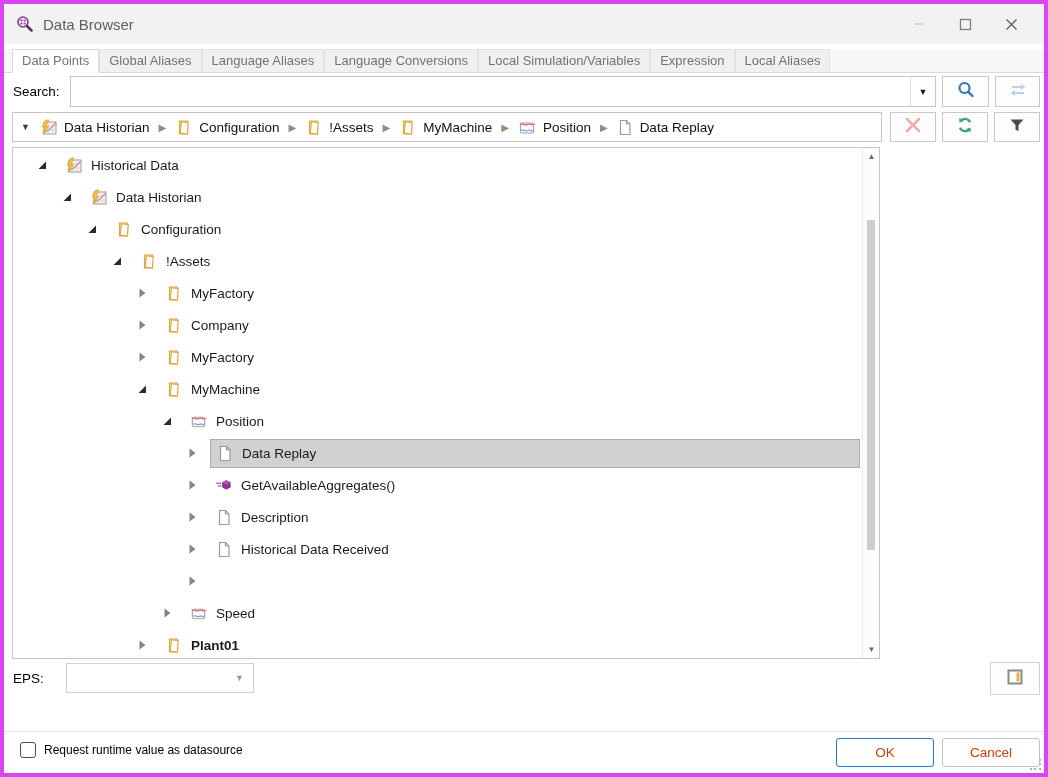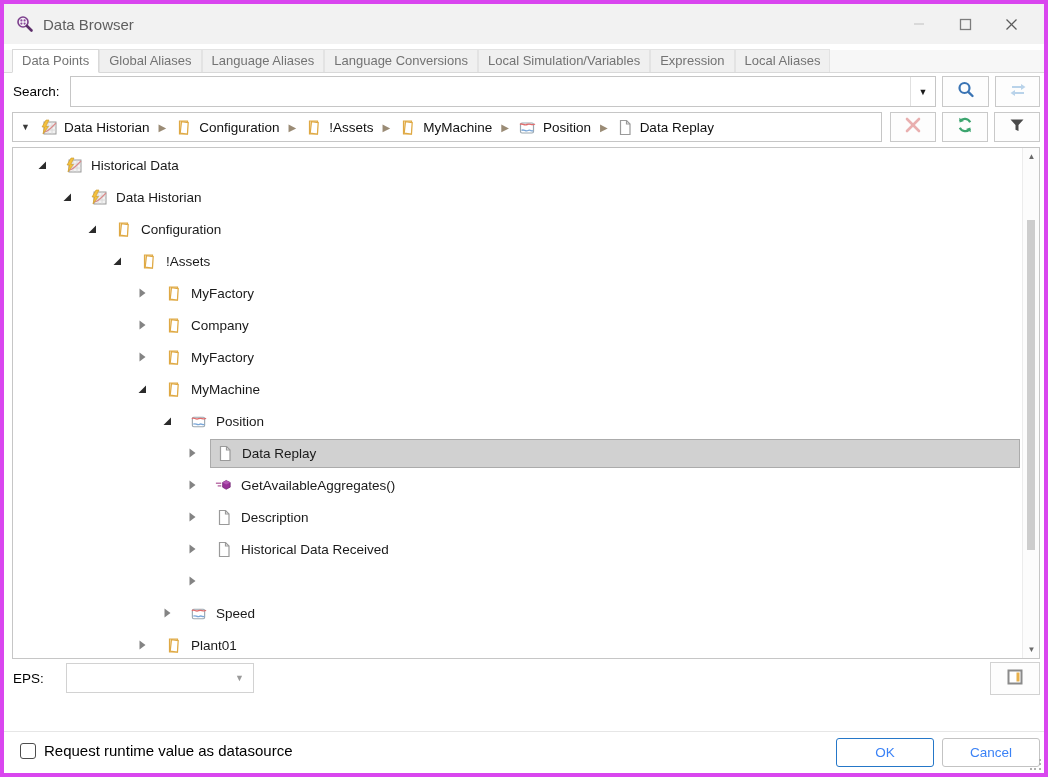"Historical Data" .tree-panel { width: 1028px -> 868px }
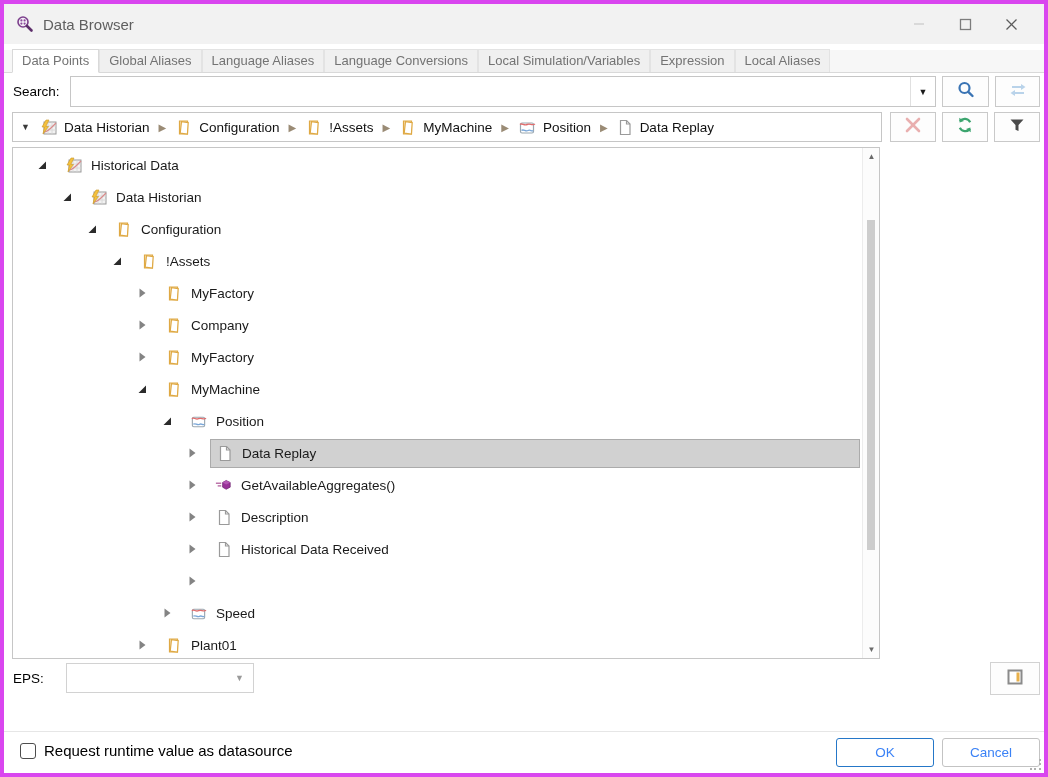"Plant01" div.tree-row { font-weight: none -> bold }
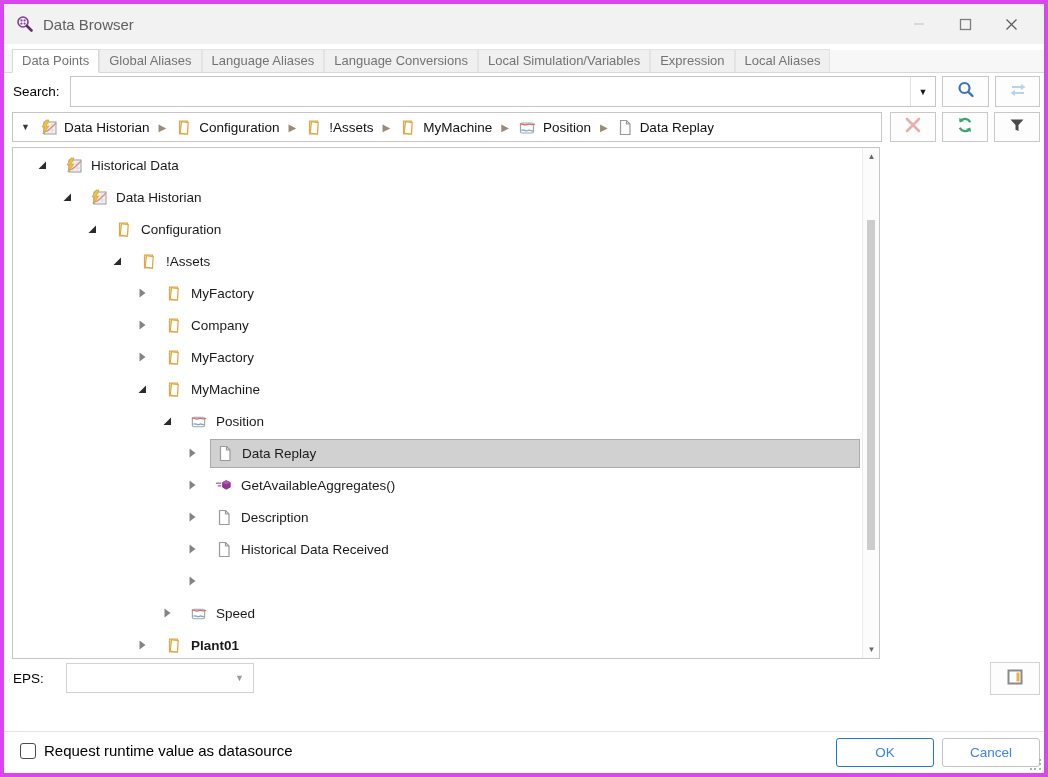"Request runtime value as datasource" .chk-label { font-size: 15px -> 12px }
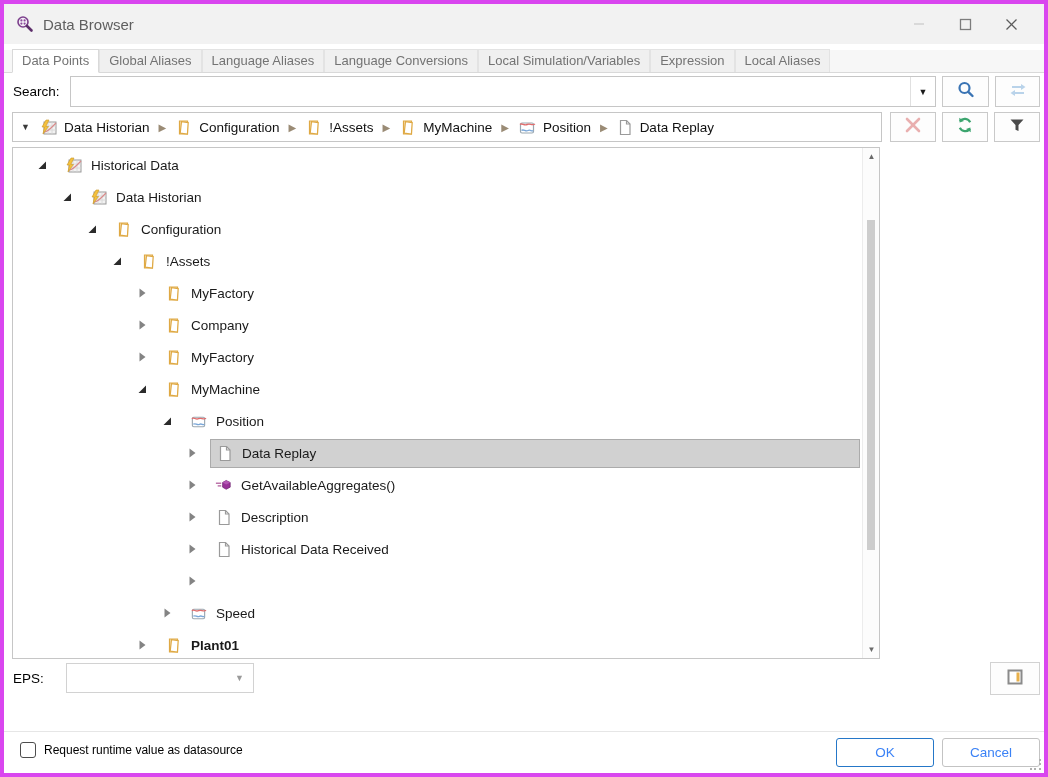"OK" .footer-btn { color: #3b82f6 -> #c2410c }
